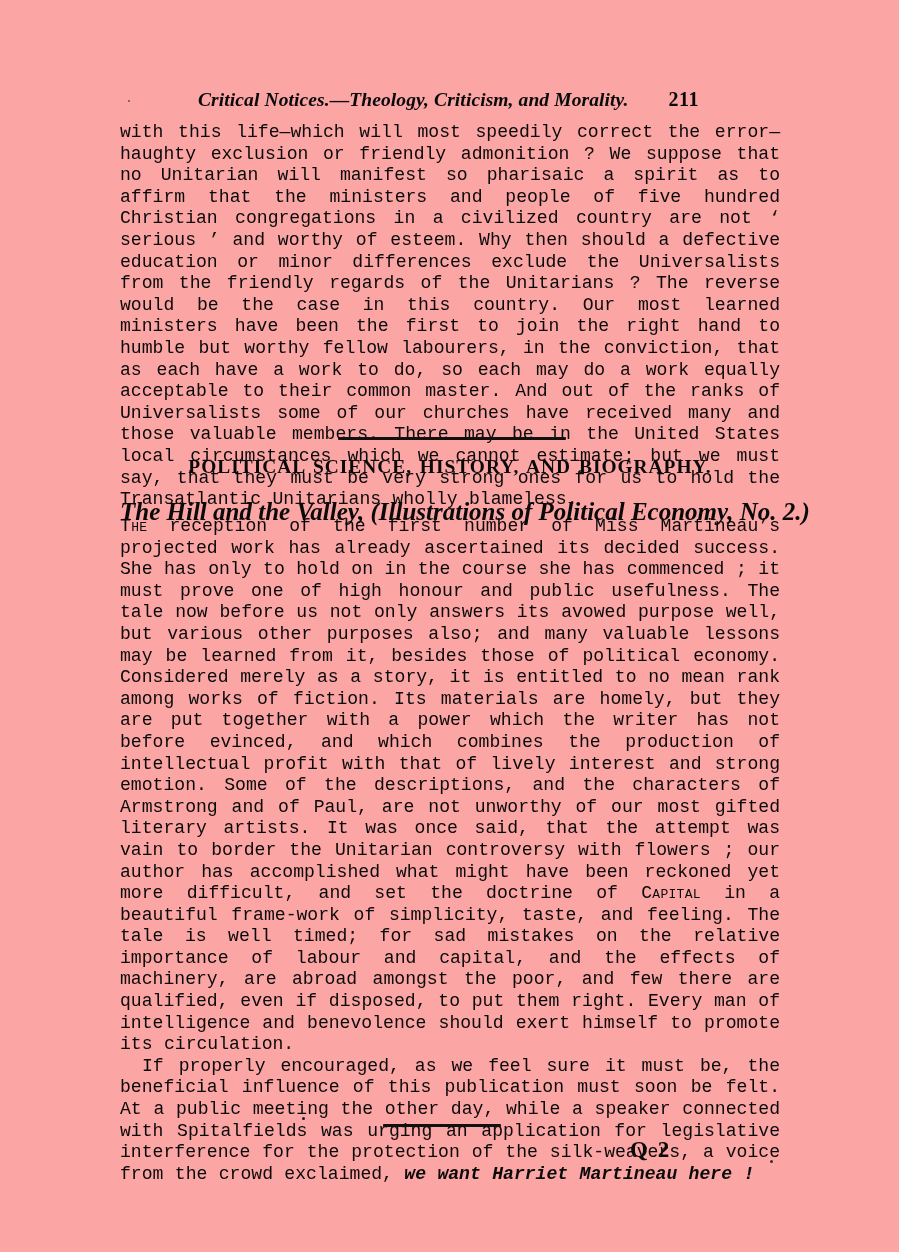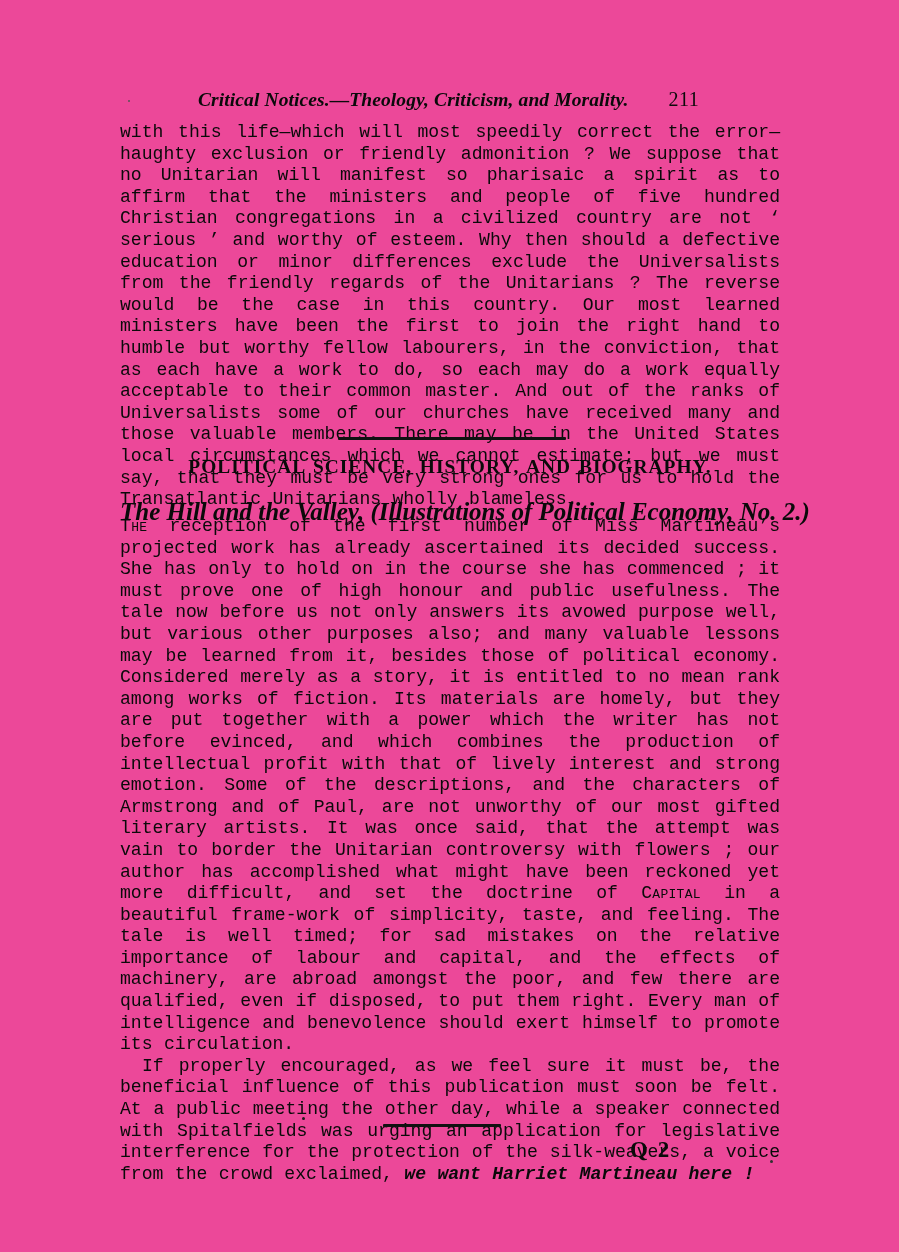"Critical Notices.—Theology, Criticism," .page { background: #ec4899 -> #fca5a5 }
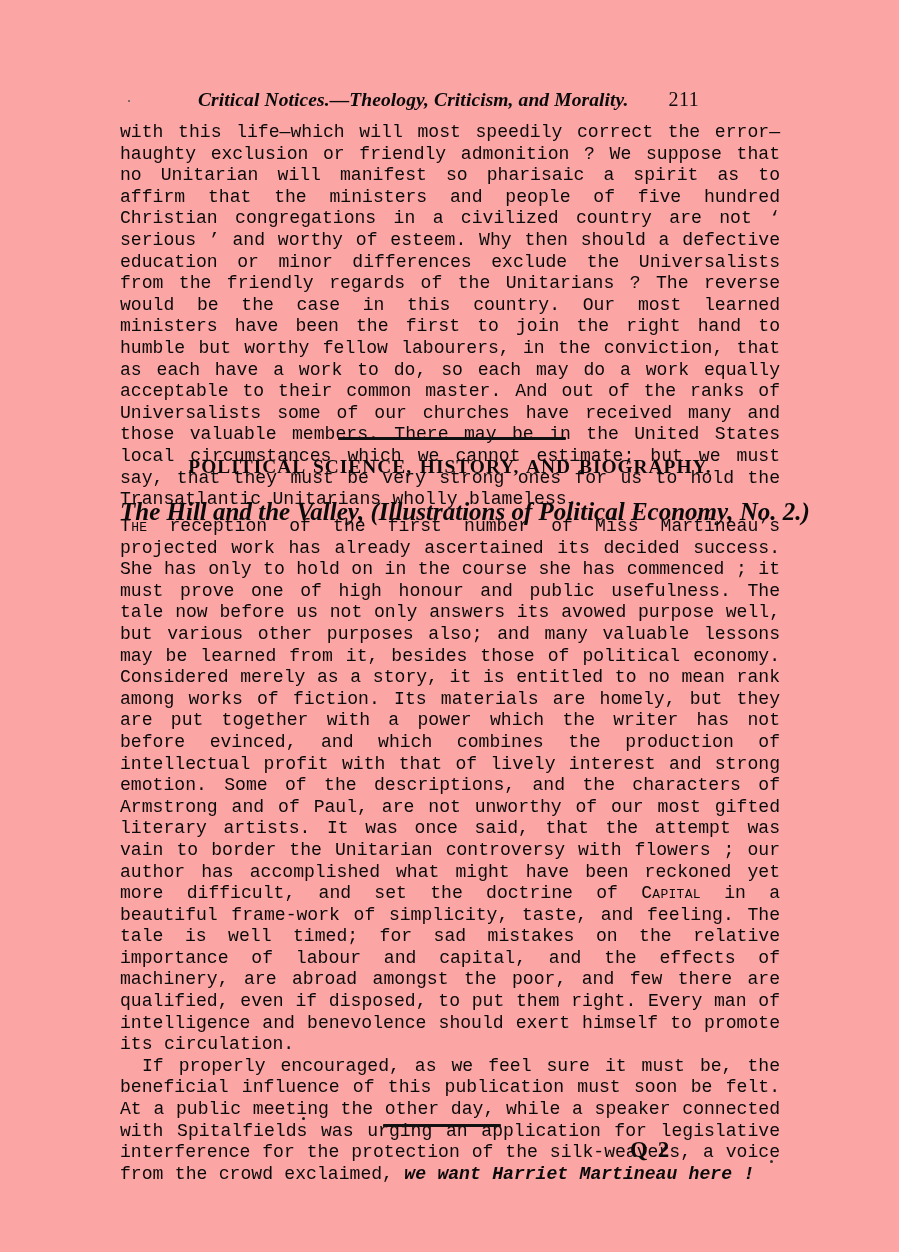"211" .running-head-folio { font-weight: normal -> bold }
